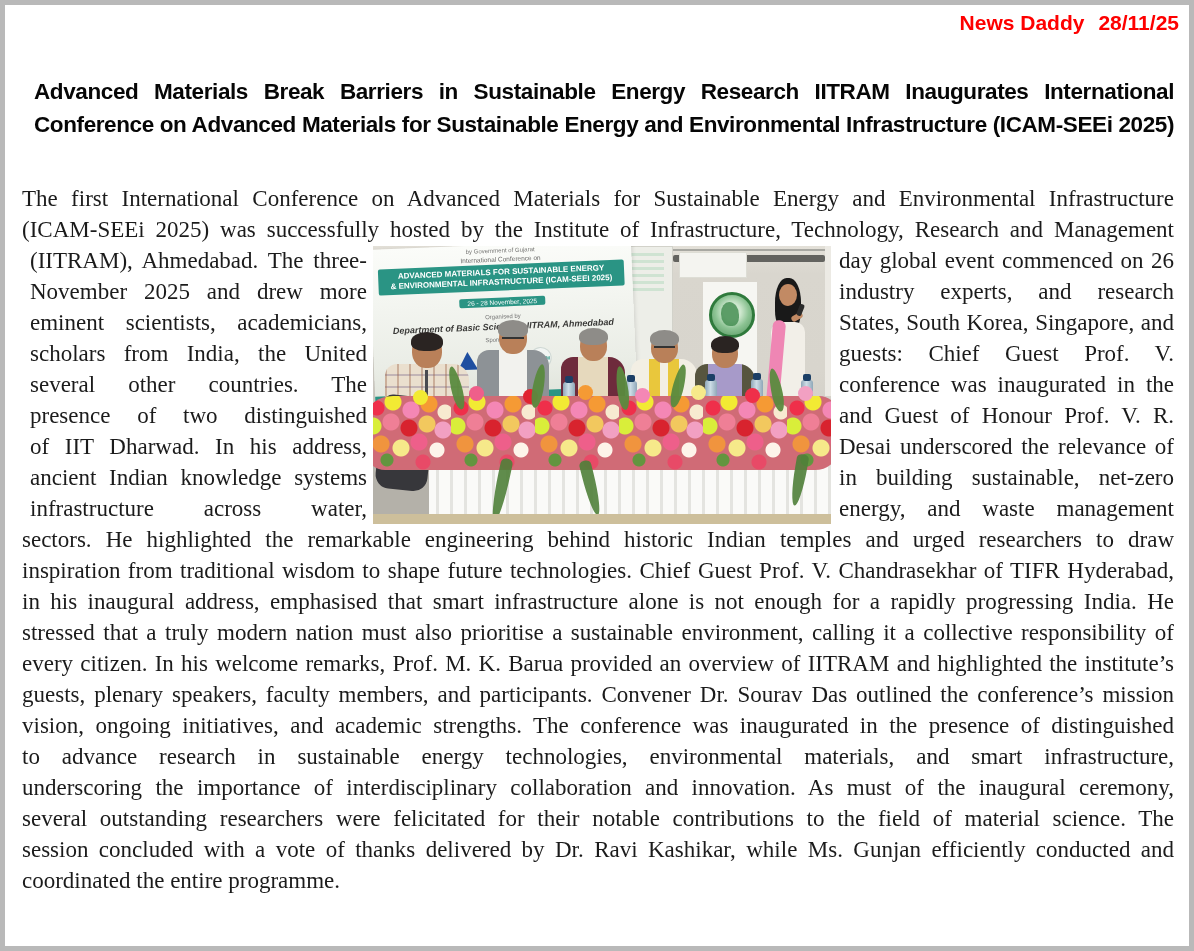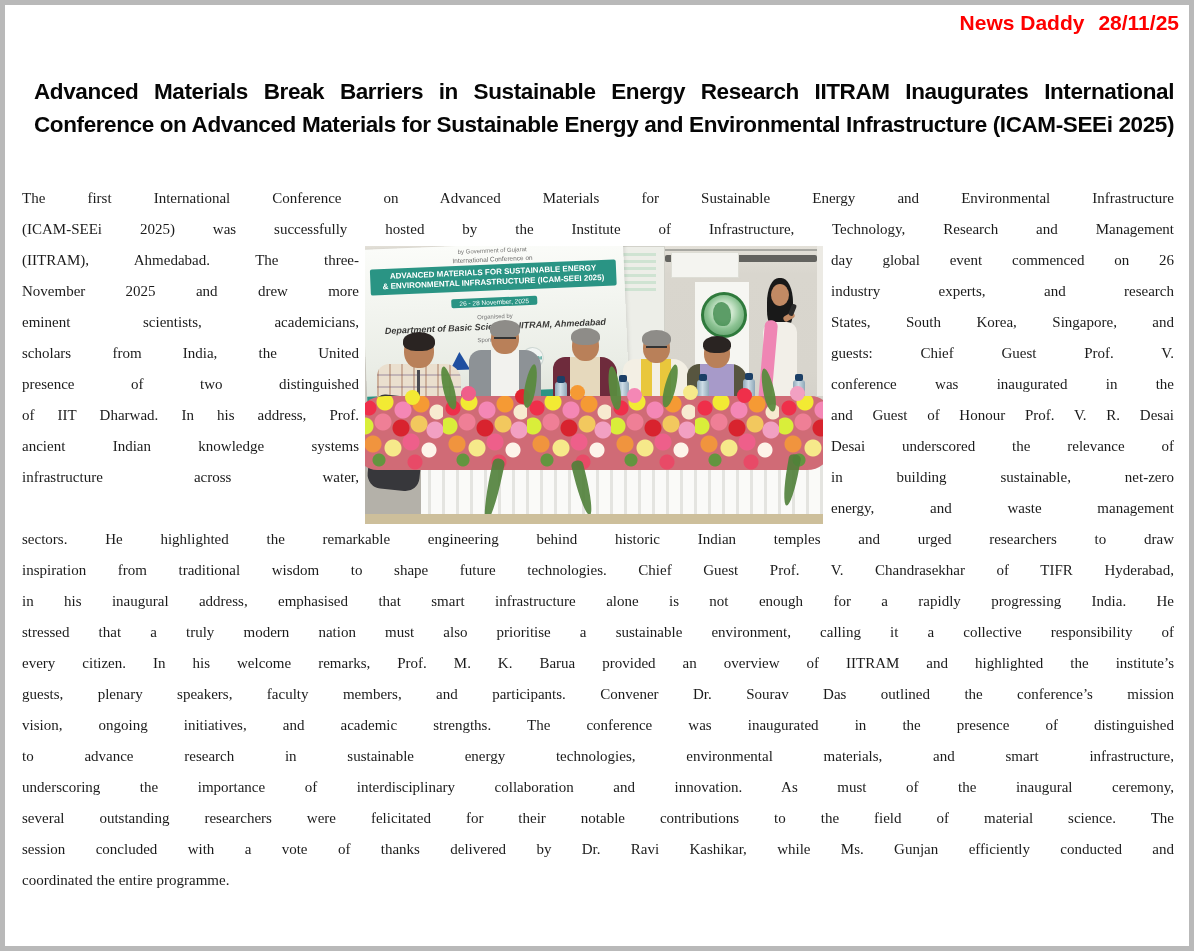"The first International Conference on" .tline { font-size: 15px -> 23px }
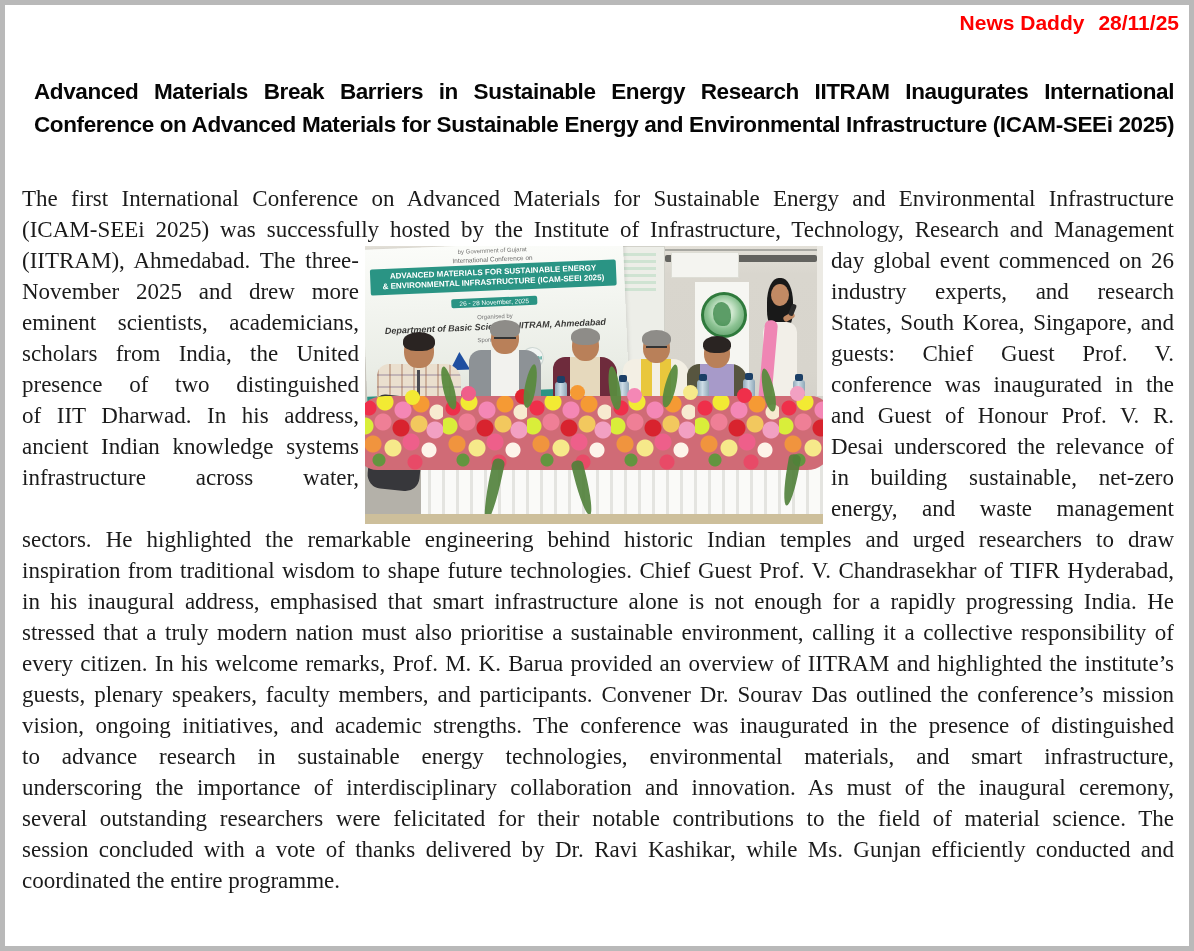"(IITRAM), Ahmedabad. The three-" .wrap-row { align-items: flex-start -> center; margin-left: none -> 8px }
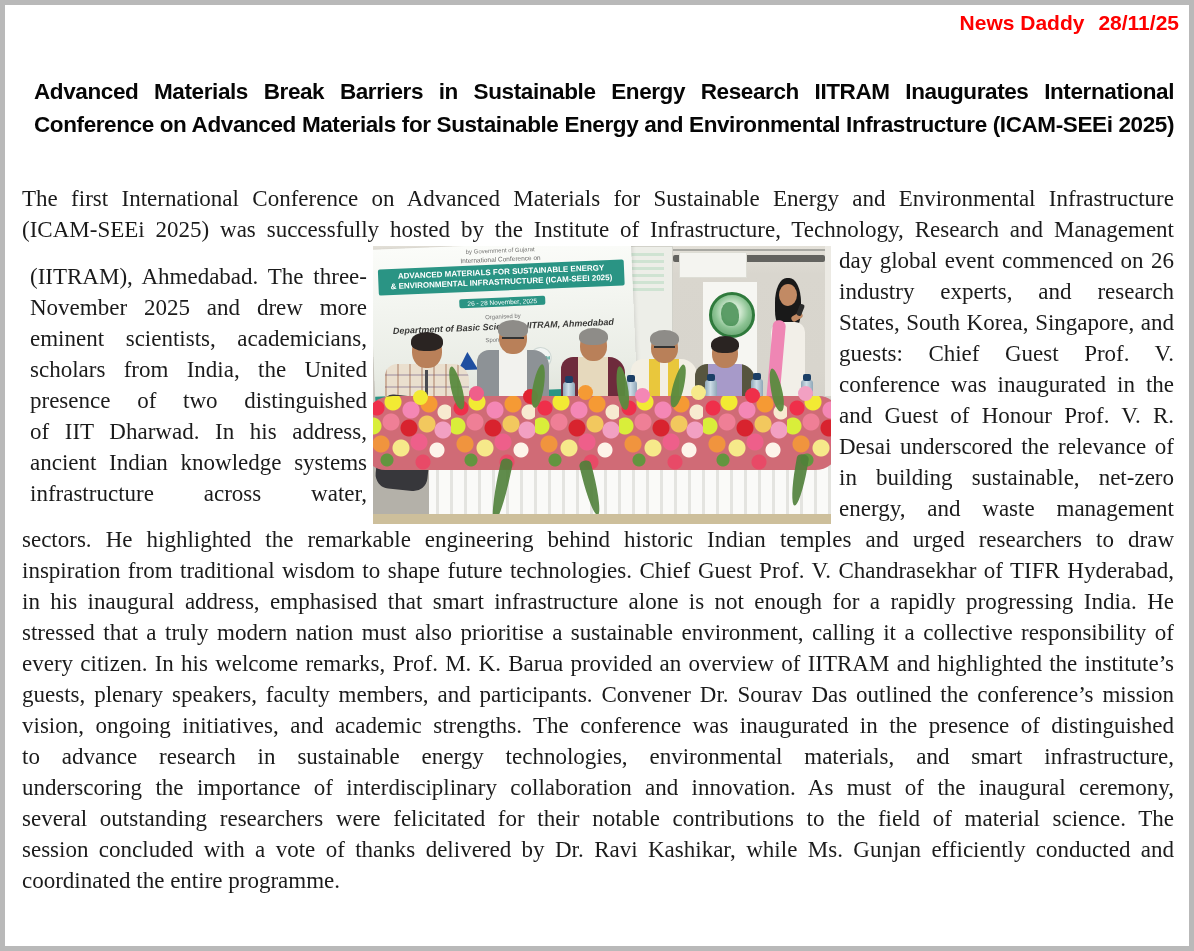"several other countries. The" div.tline { html: none -> <div>several other countries. The</div> }
